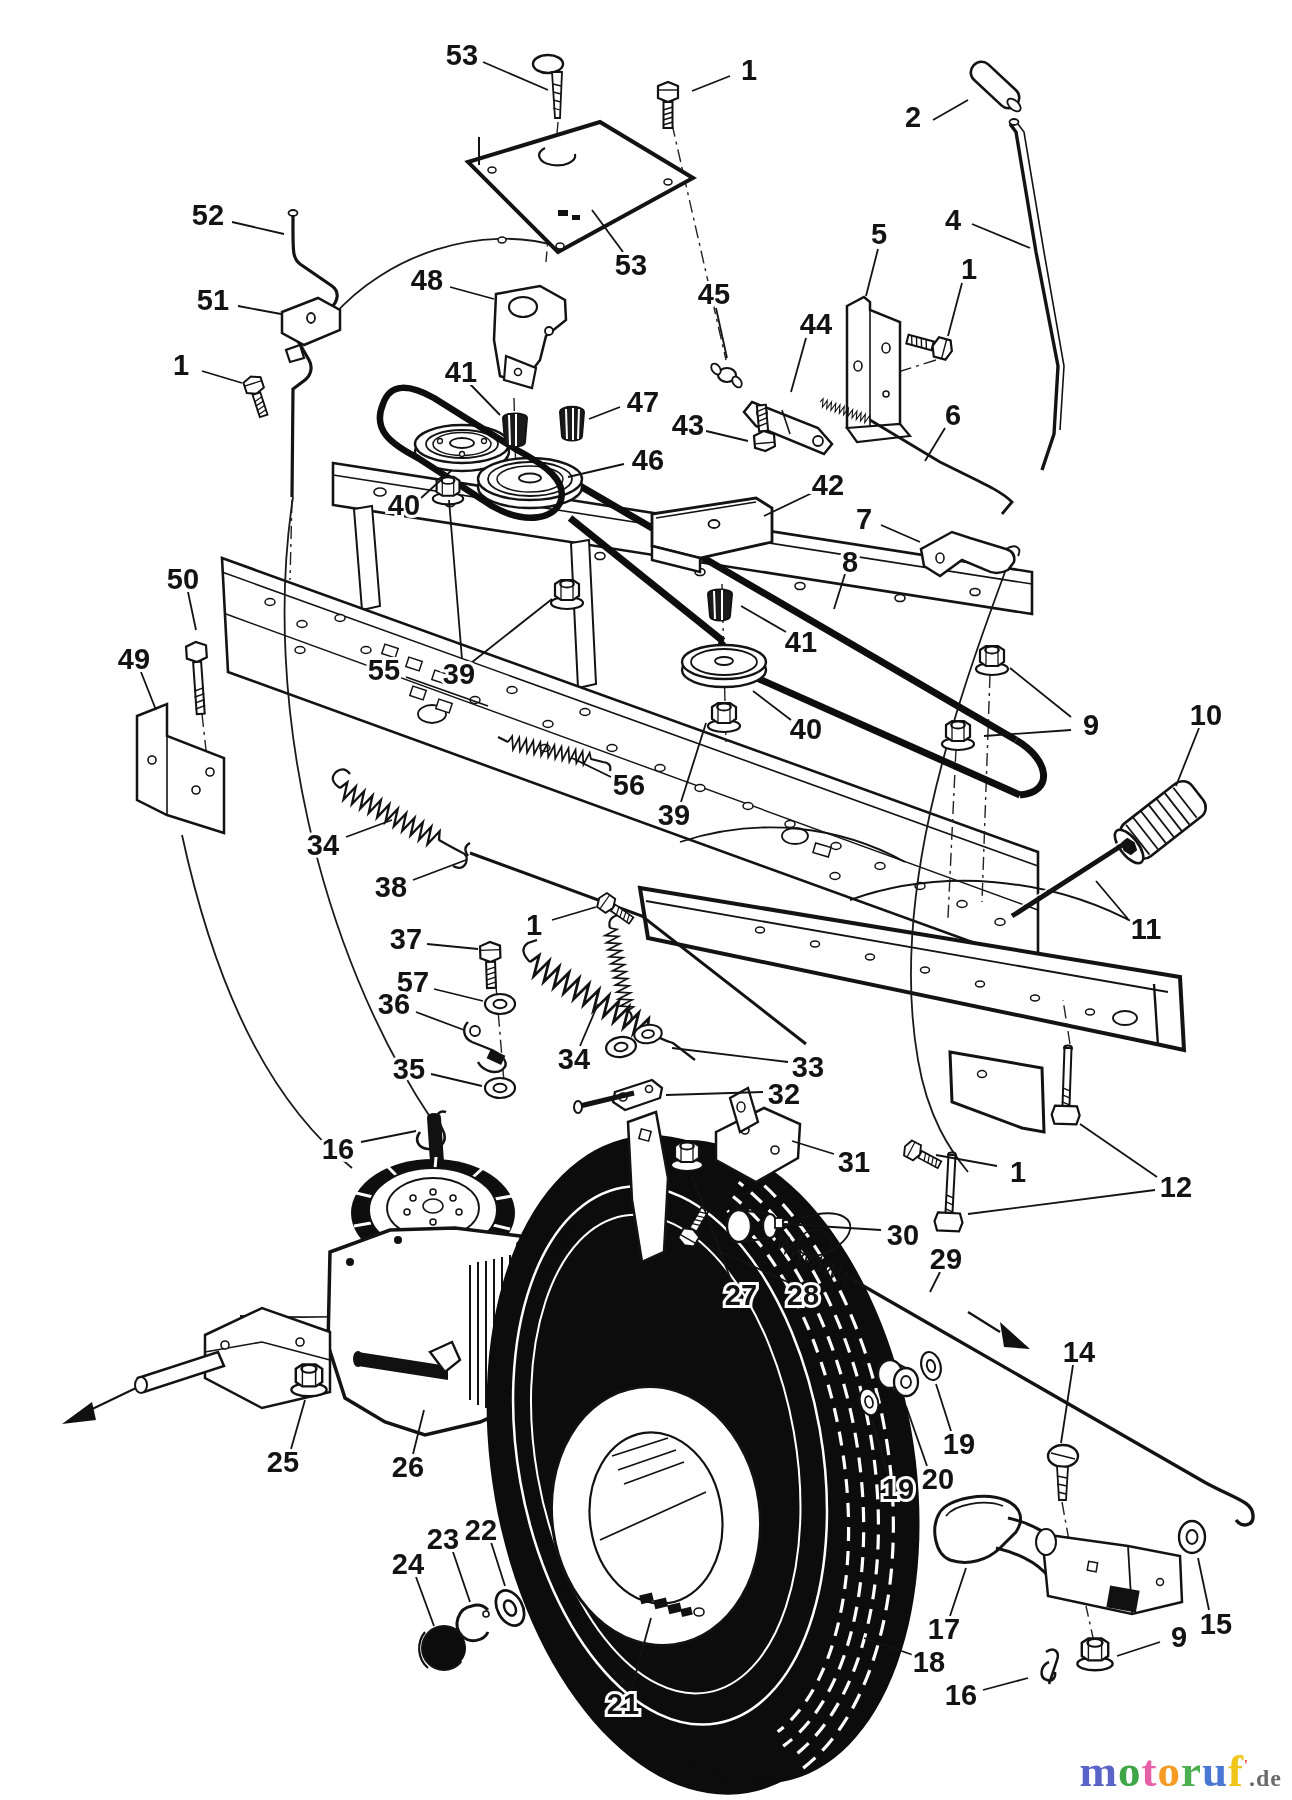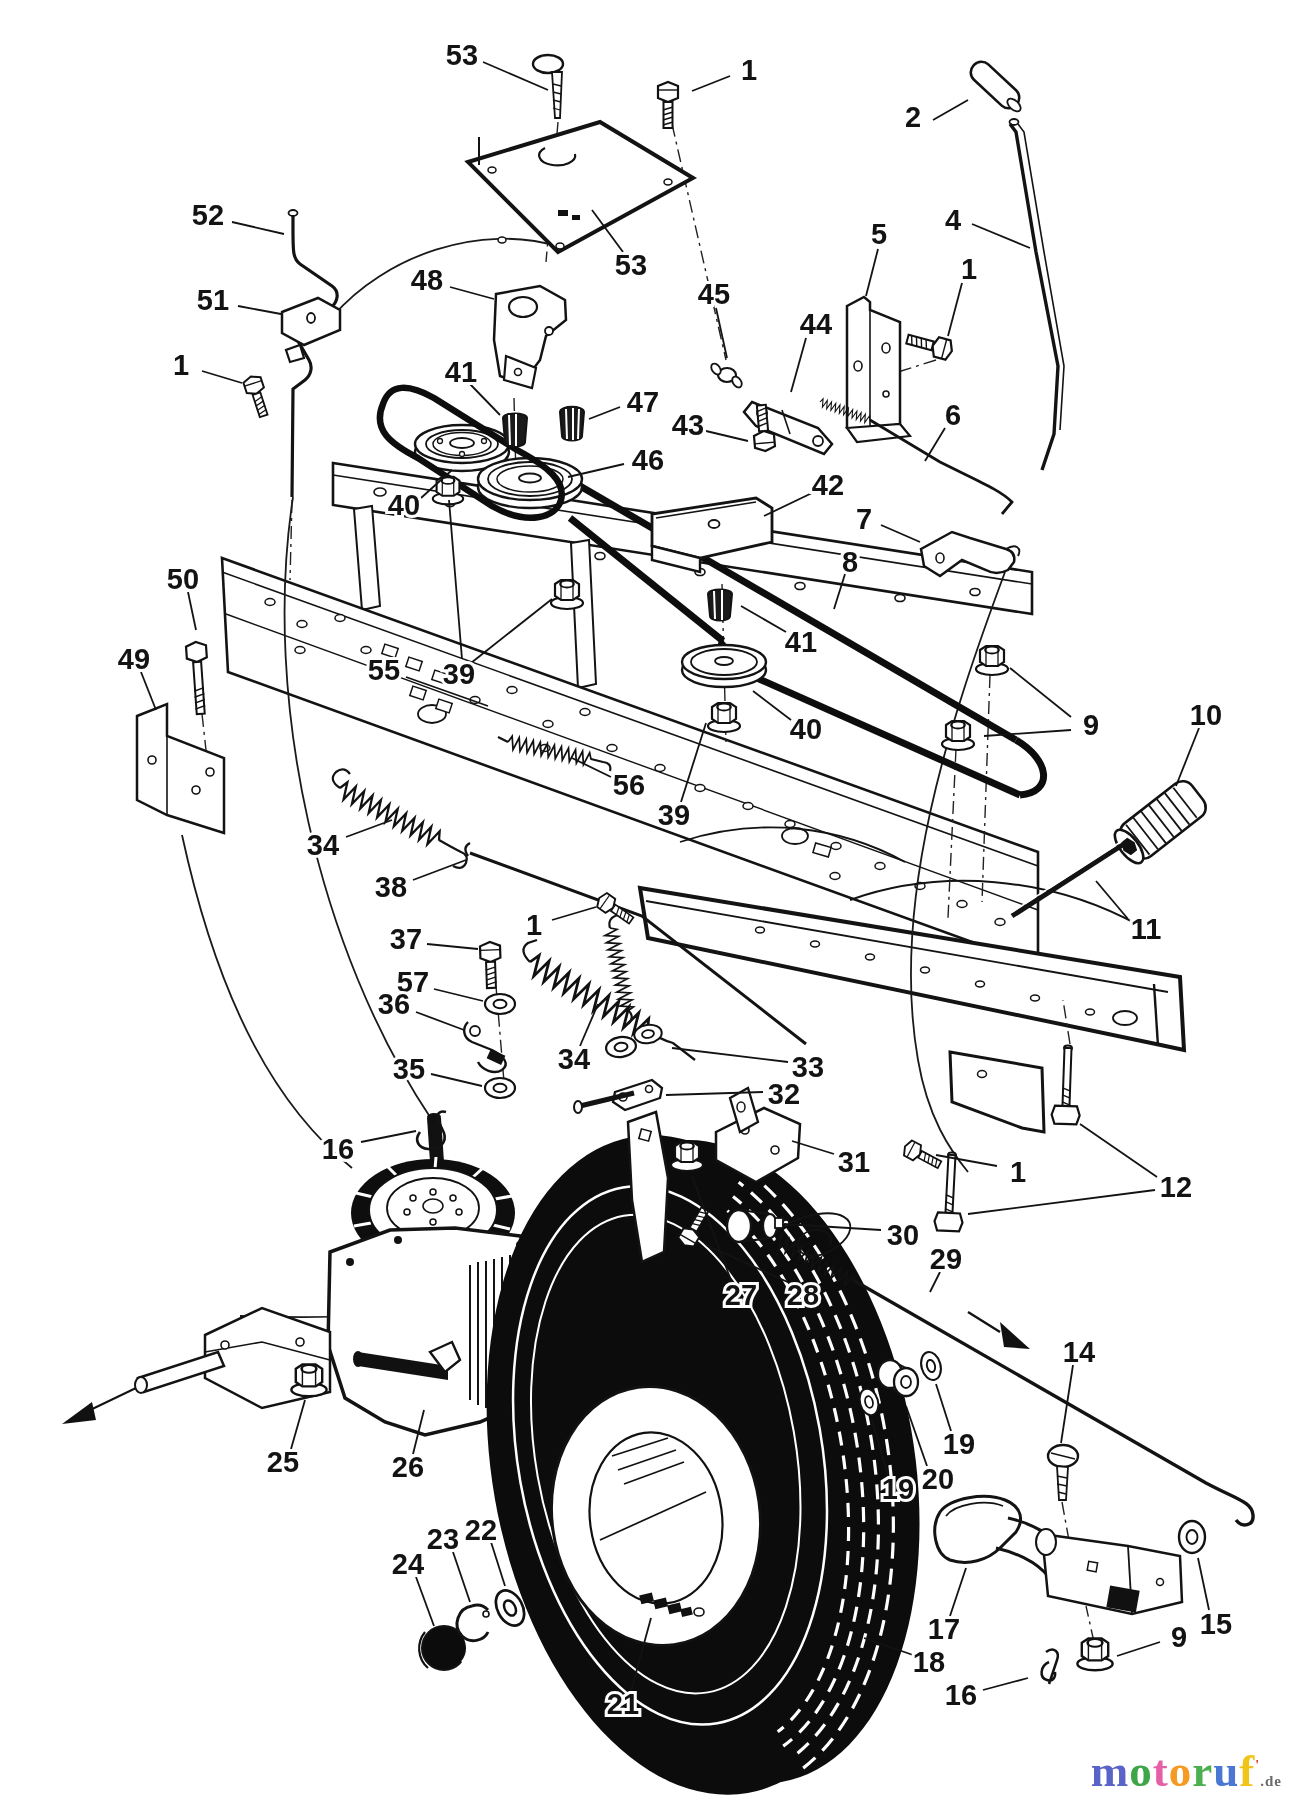".de" .logo .suffix { font-size: 15px -> 24px }
